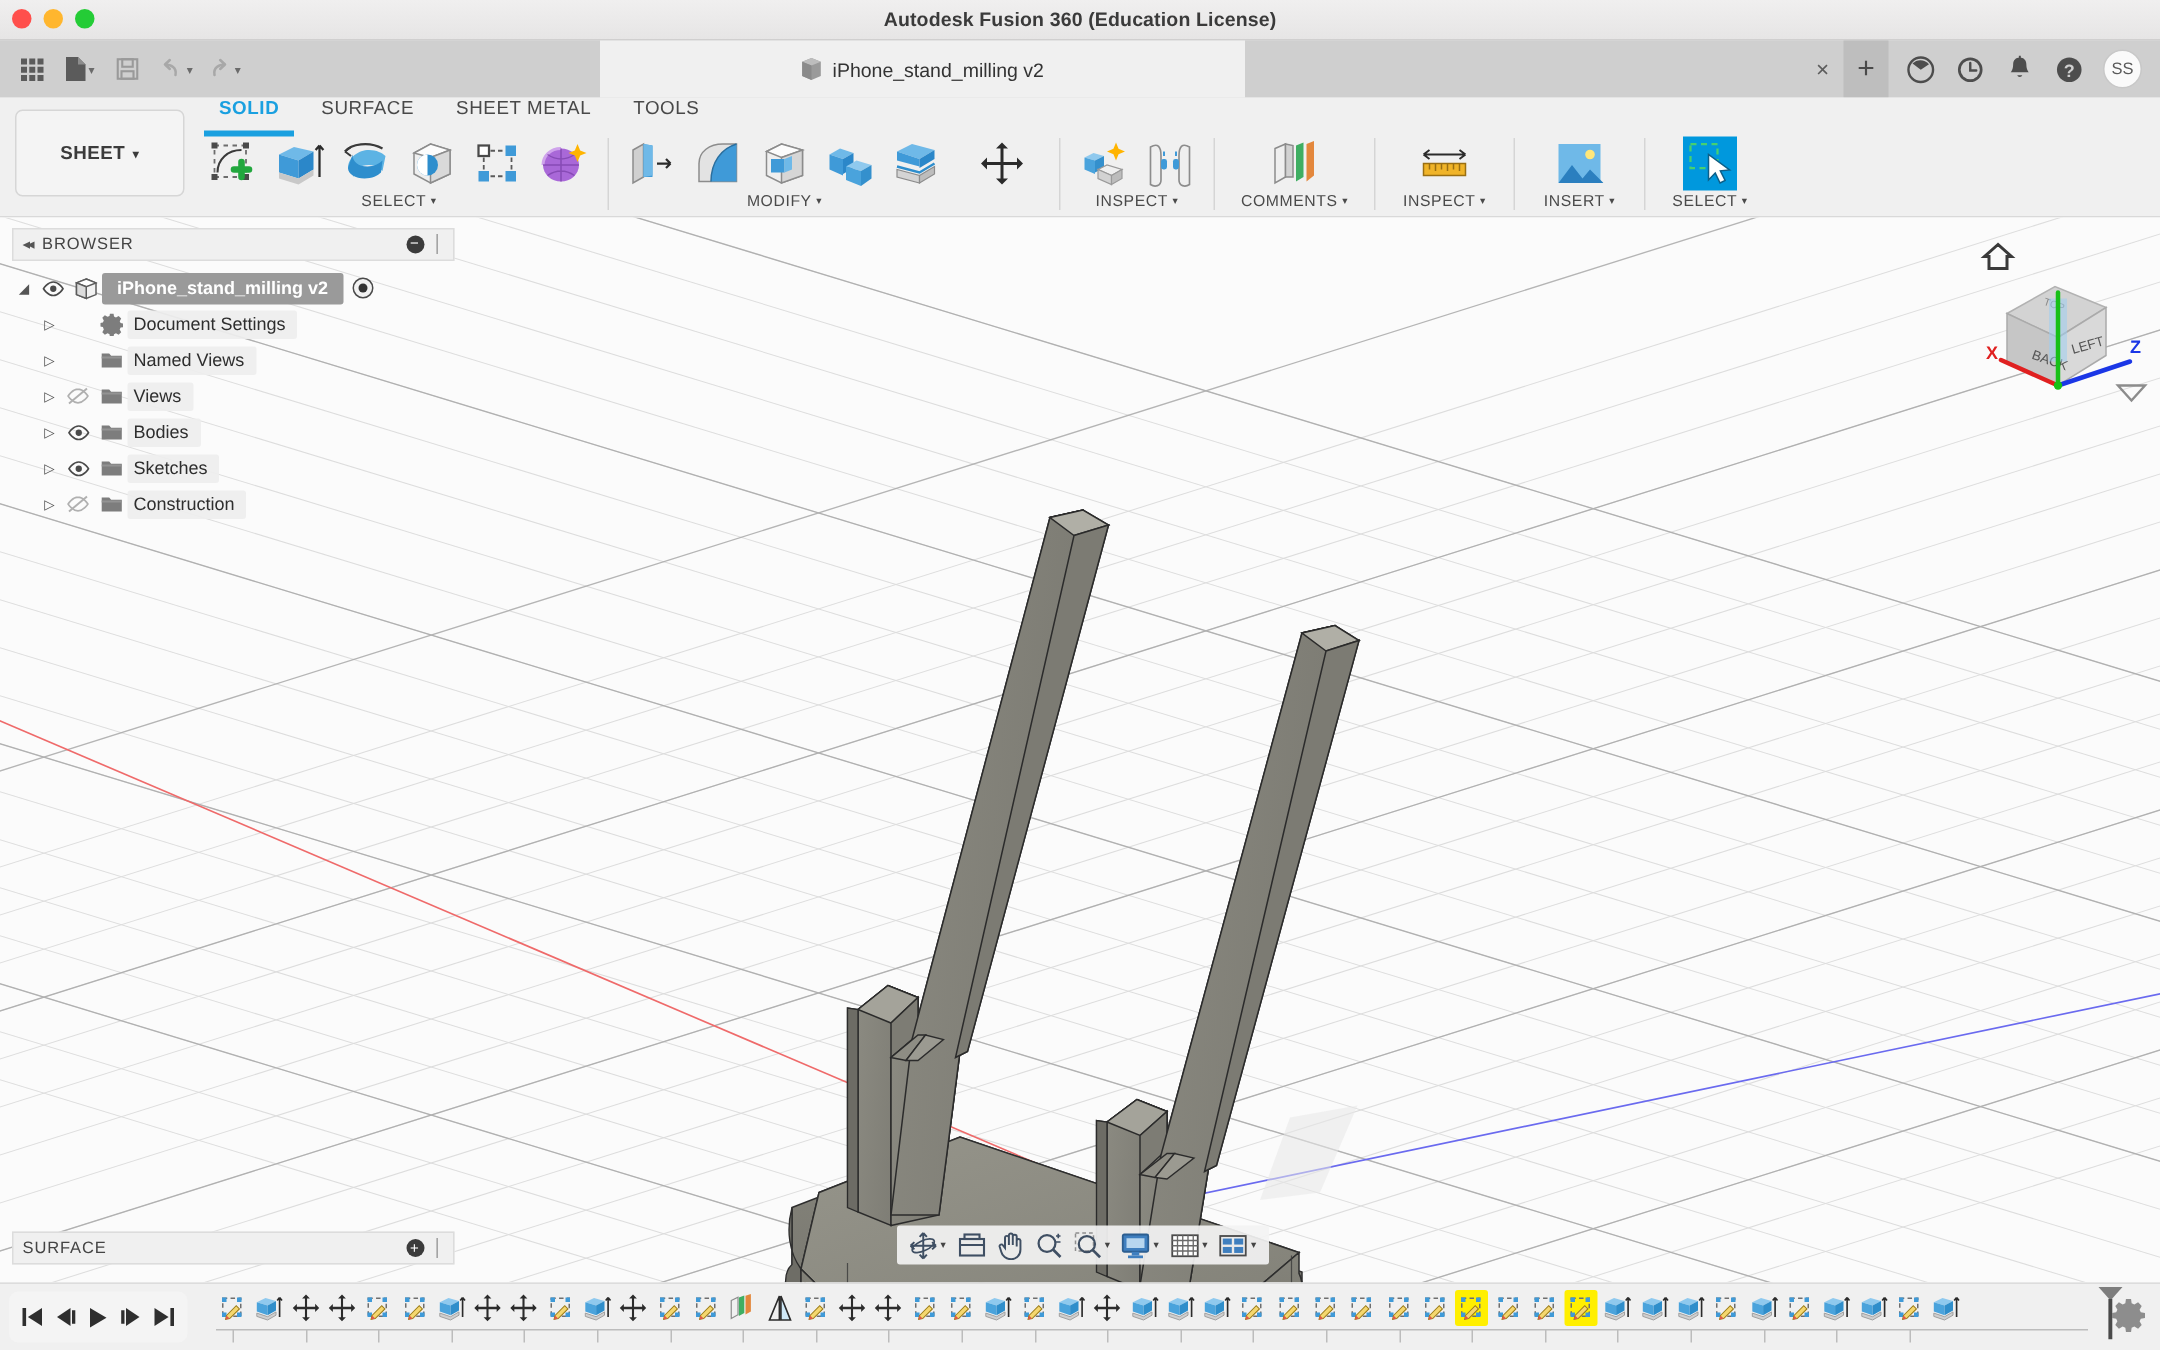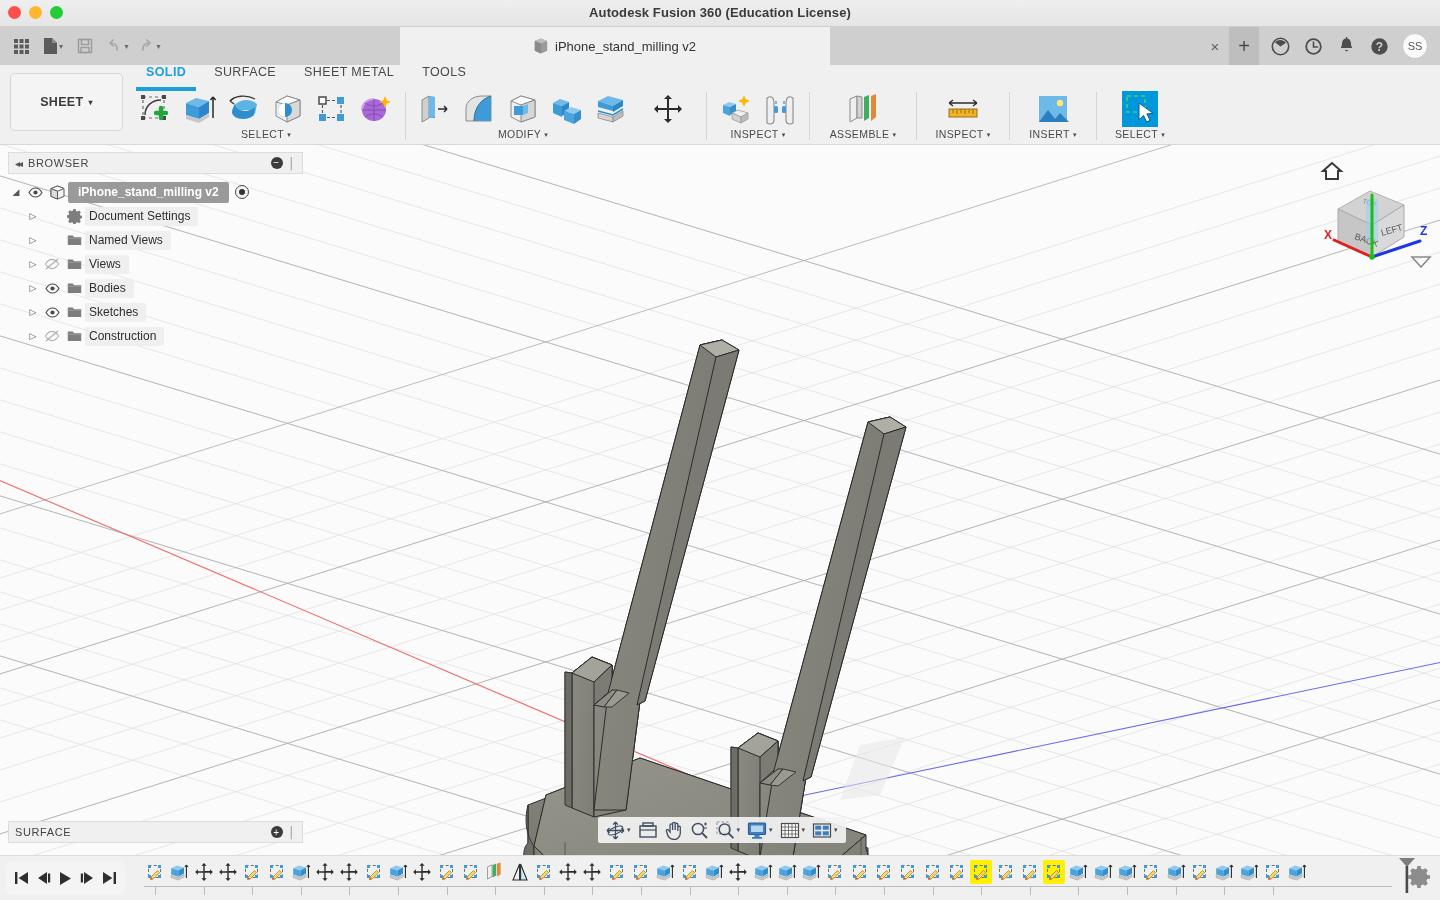"ASSEMBLE" span { text: ASSEMBLE -> COMMENTS }
